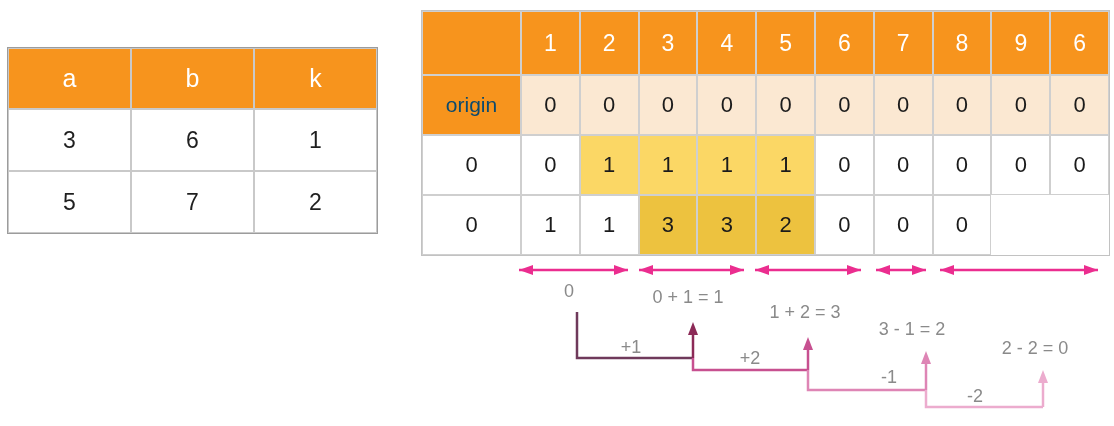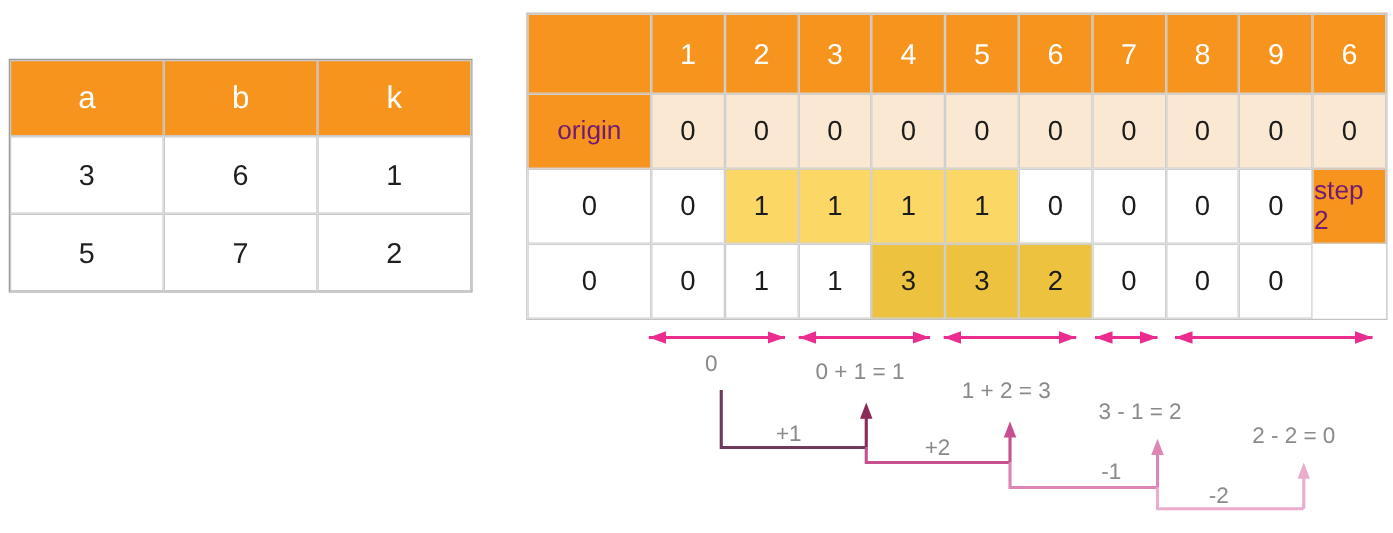"origin" .d-label { color: #701a75 -> #0c4a6e }
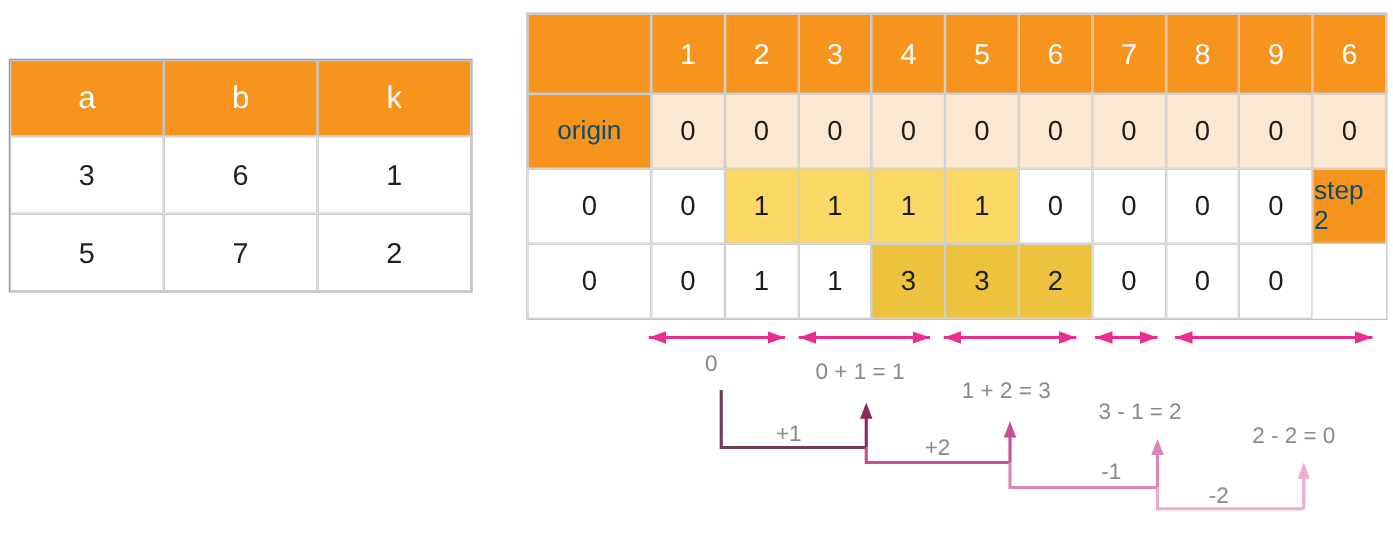"step 2" div.d-label { html: <div>step 2</div> -> none }
